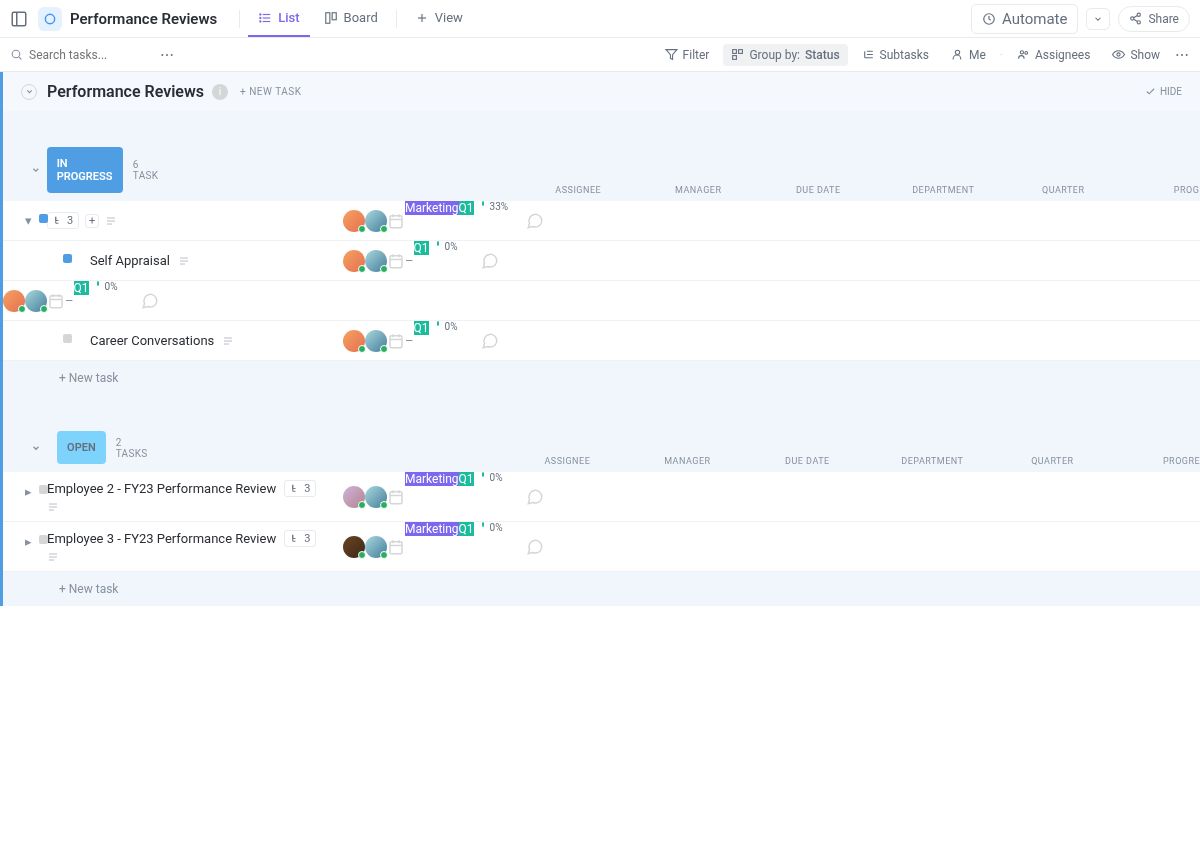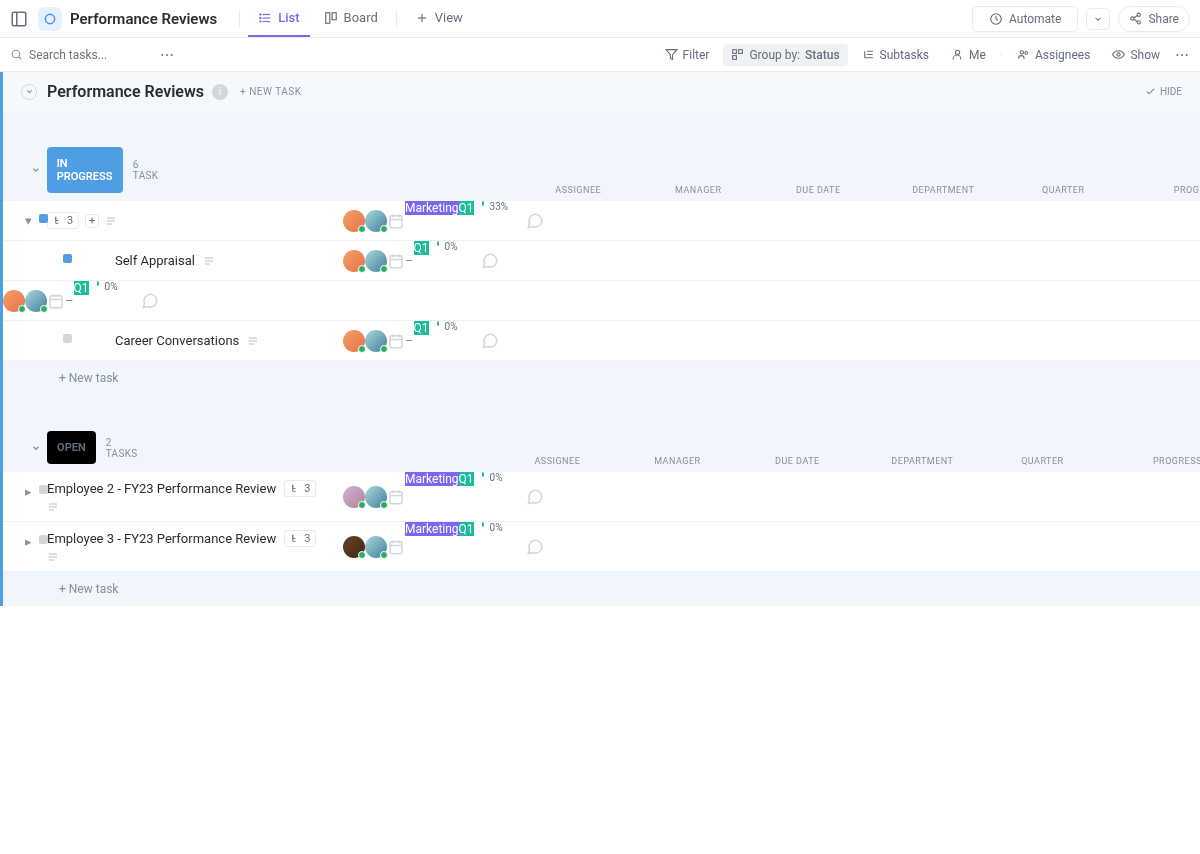"Automate" .automate-btn { font-size: 12px -> 15px; padding: 5px 16px -> 5px 10px }
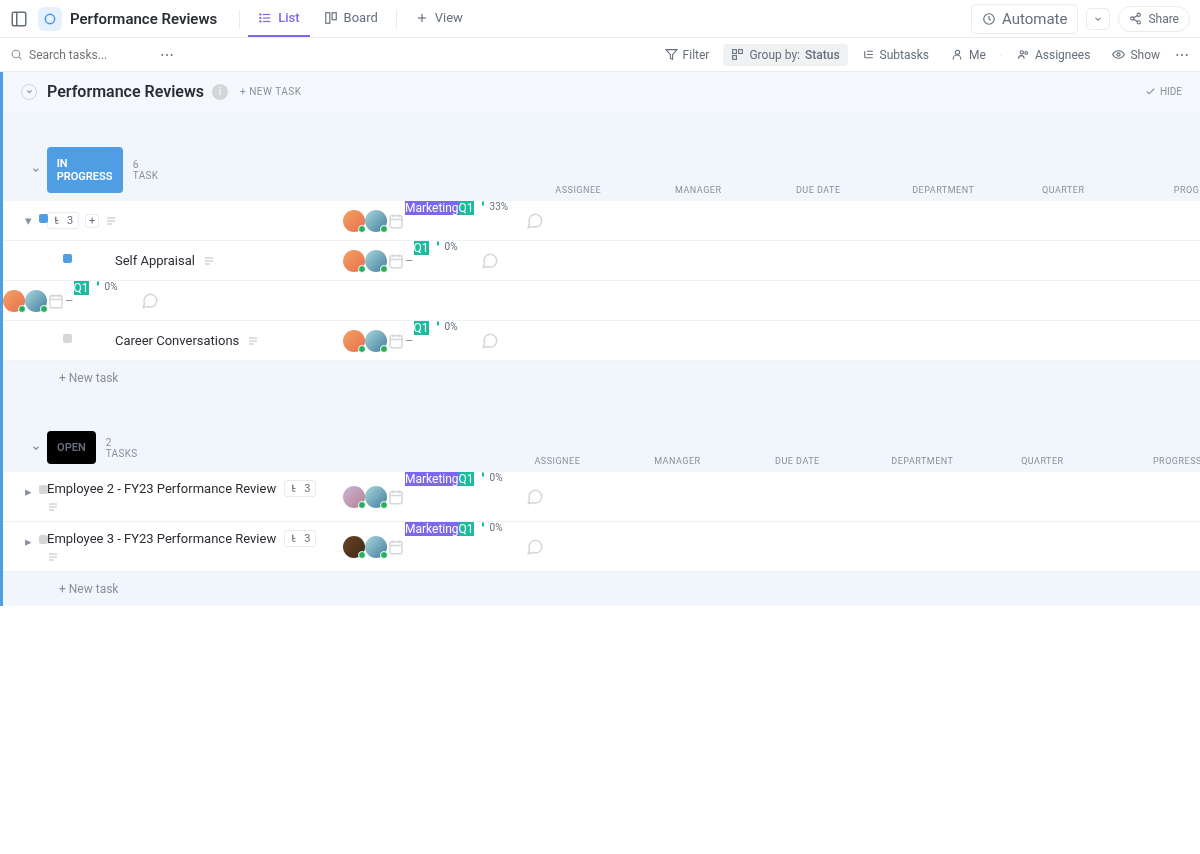"Self Appraisal" .task-left.sub { padding-left: 112px -> 87px }
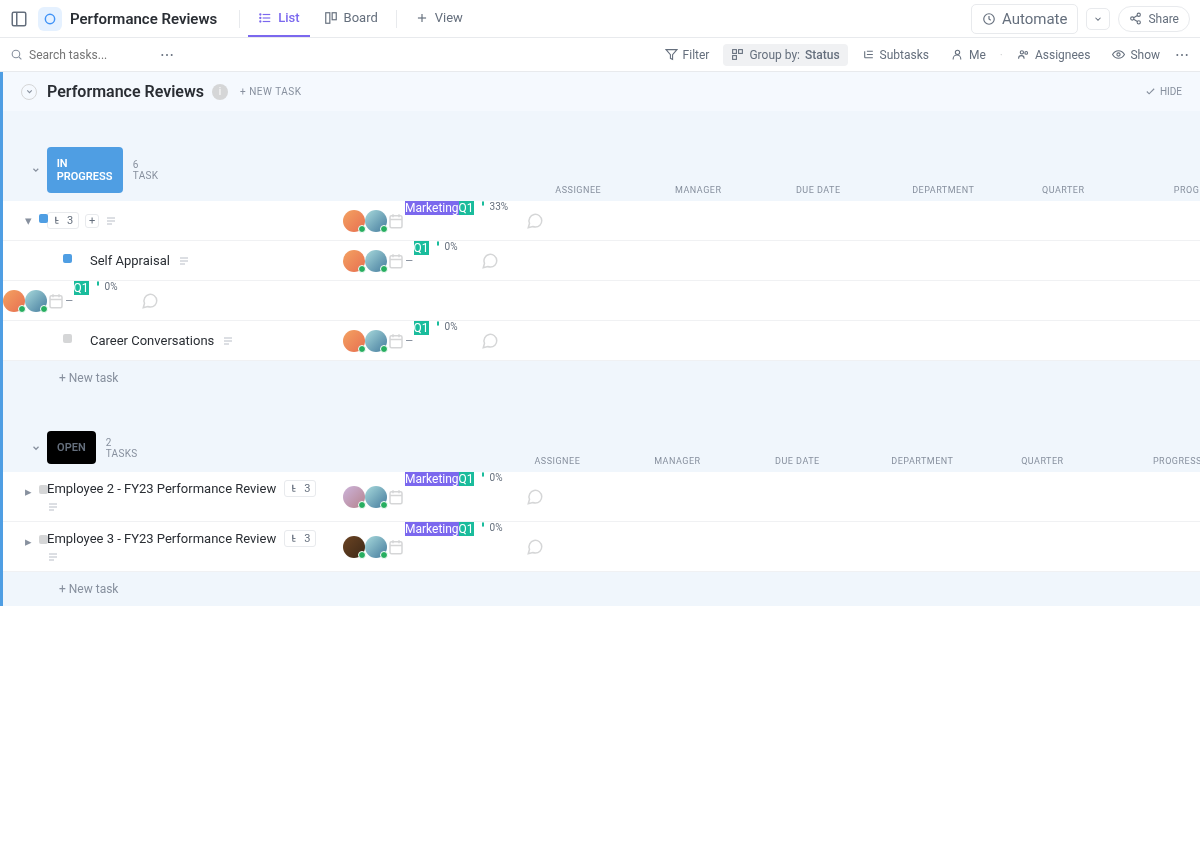"OPEN" .status-chip.open { background: #000000 -> #7dd3fc; margin-left: none -> 10px }
